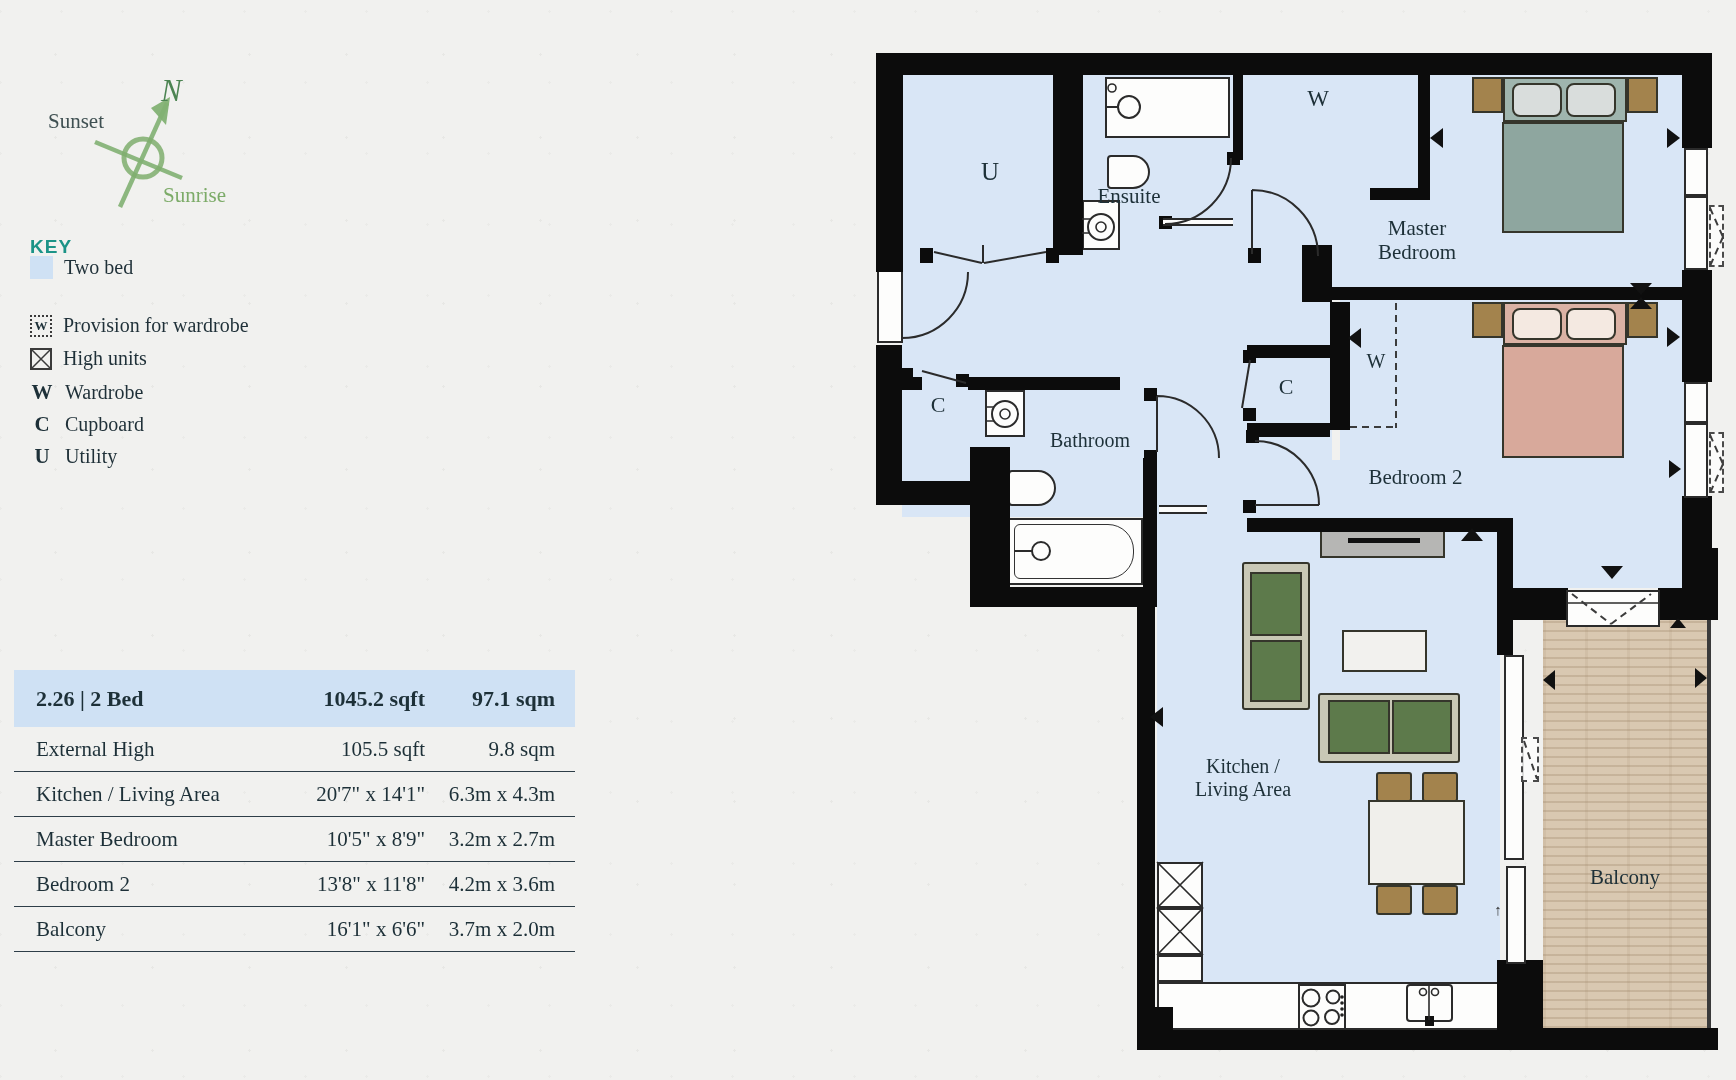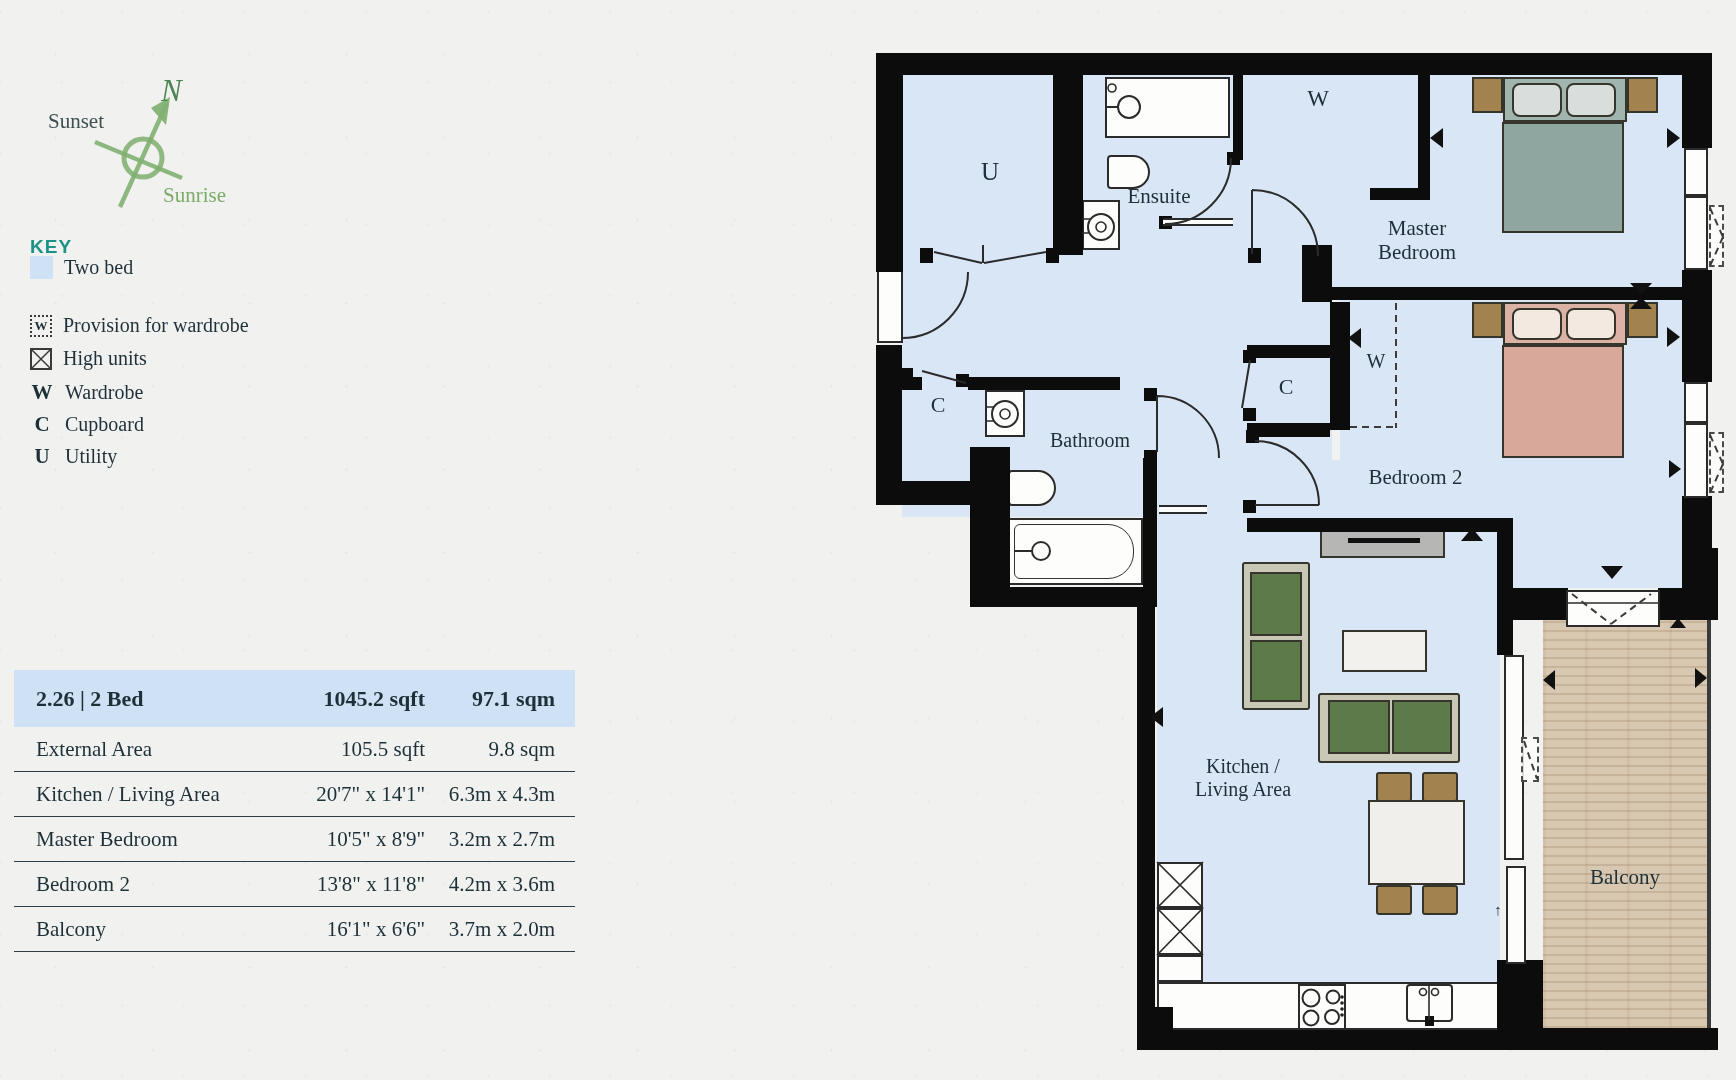"Ensuite" div.lbl { left: 1114px -> 1084px }
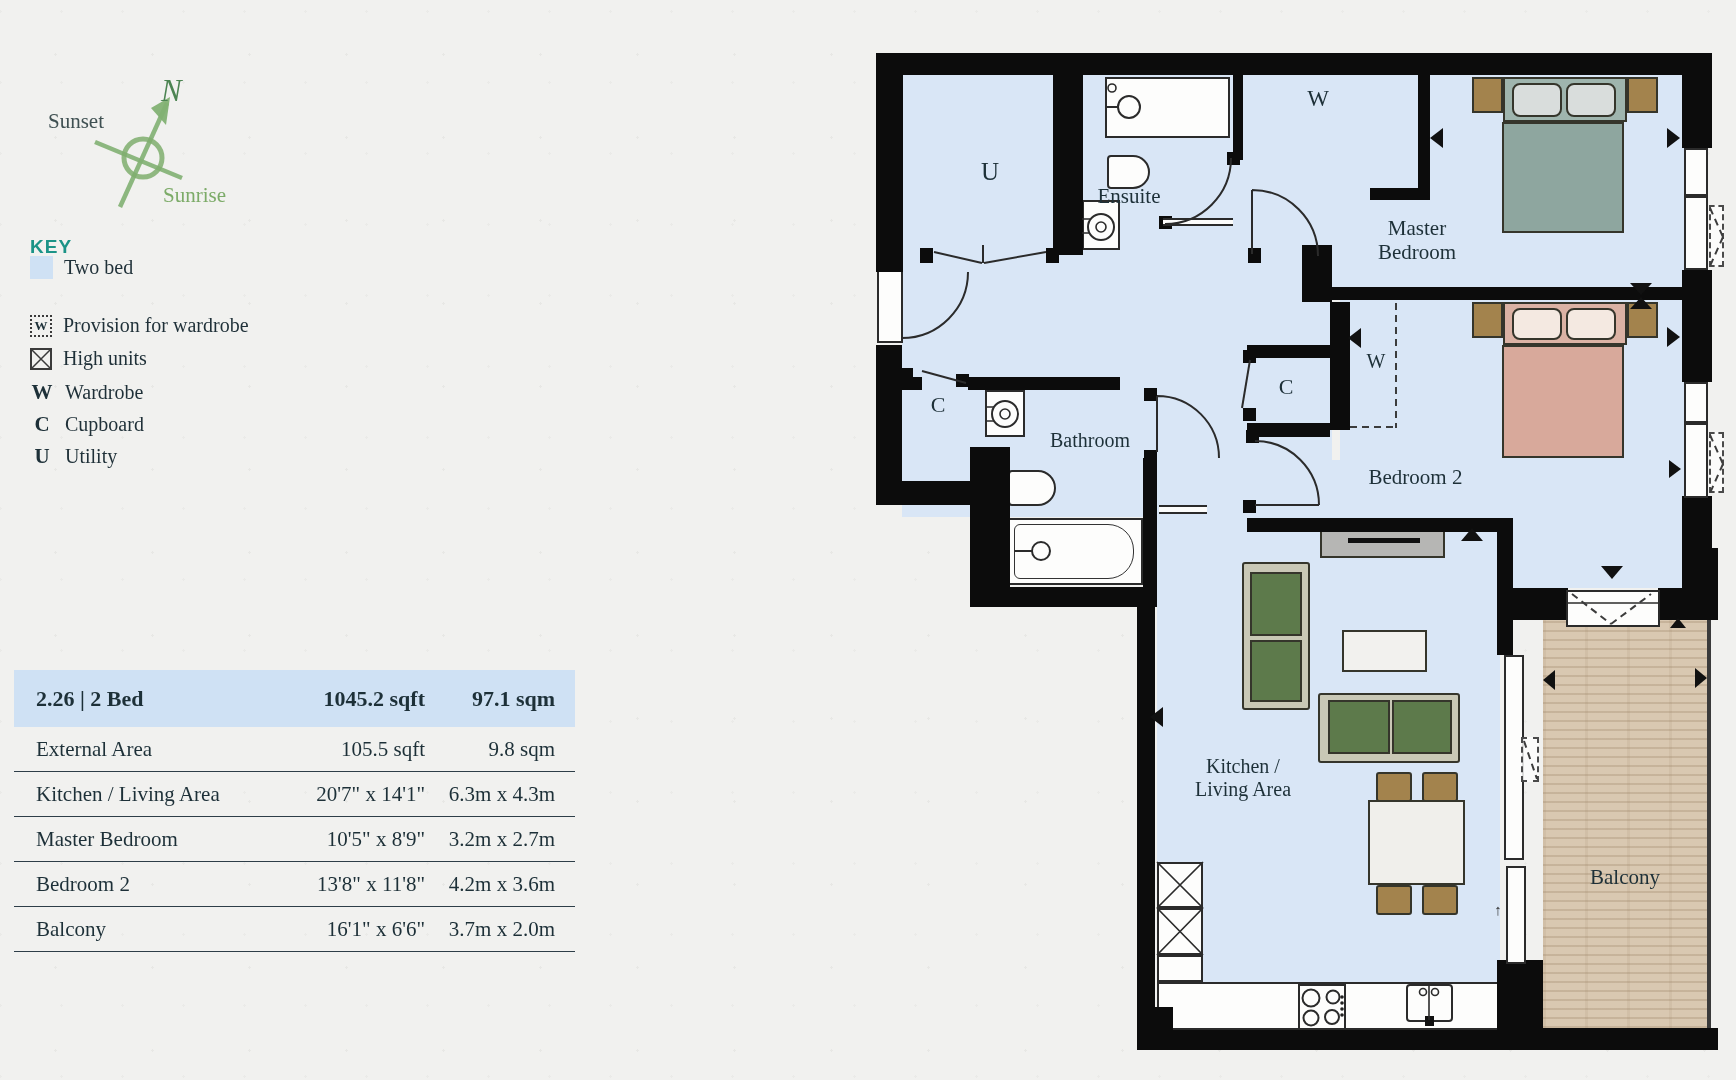"External Area" span.t-name { text: Area -> High }
